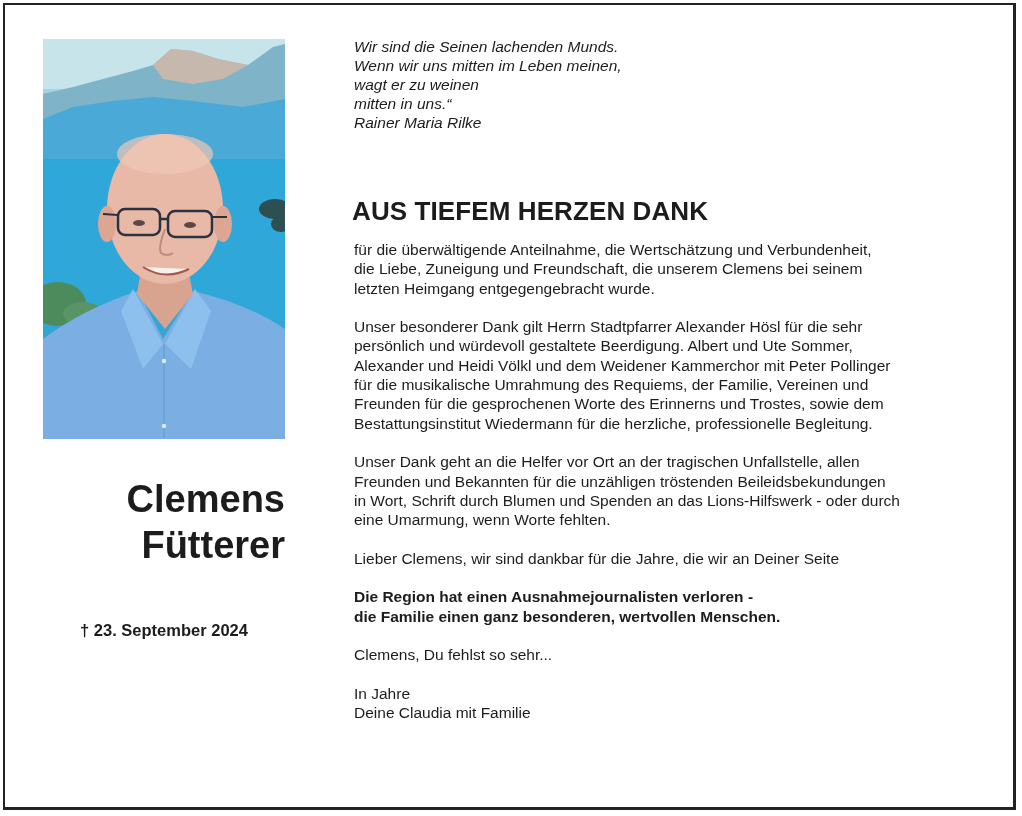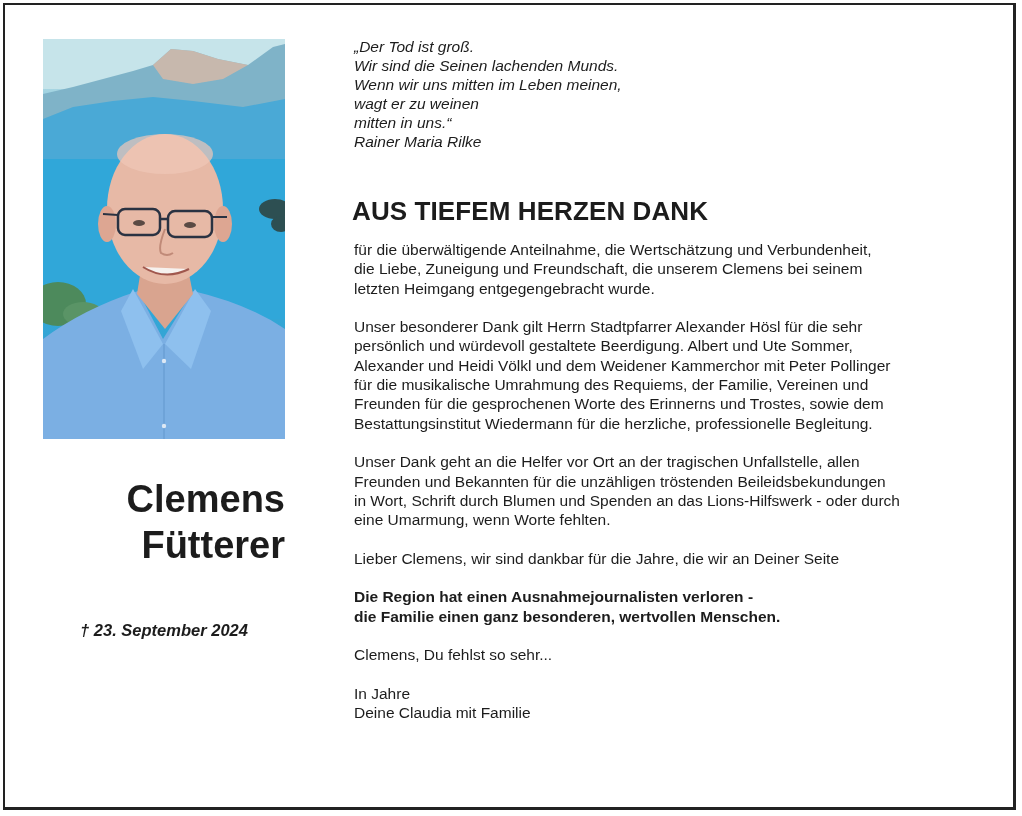"„Der Tod ist groß." span.quote-line { html: <span>„Der Tod ist groß.</span> -> none }
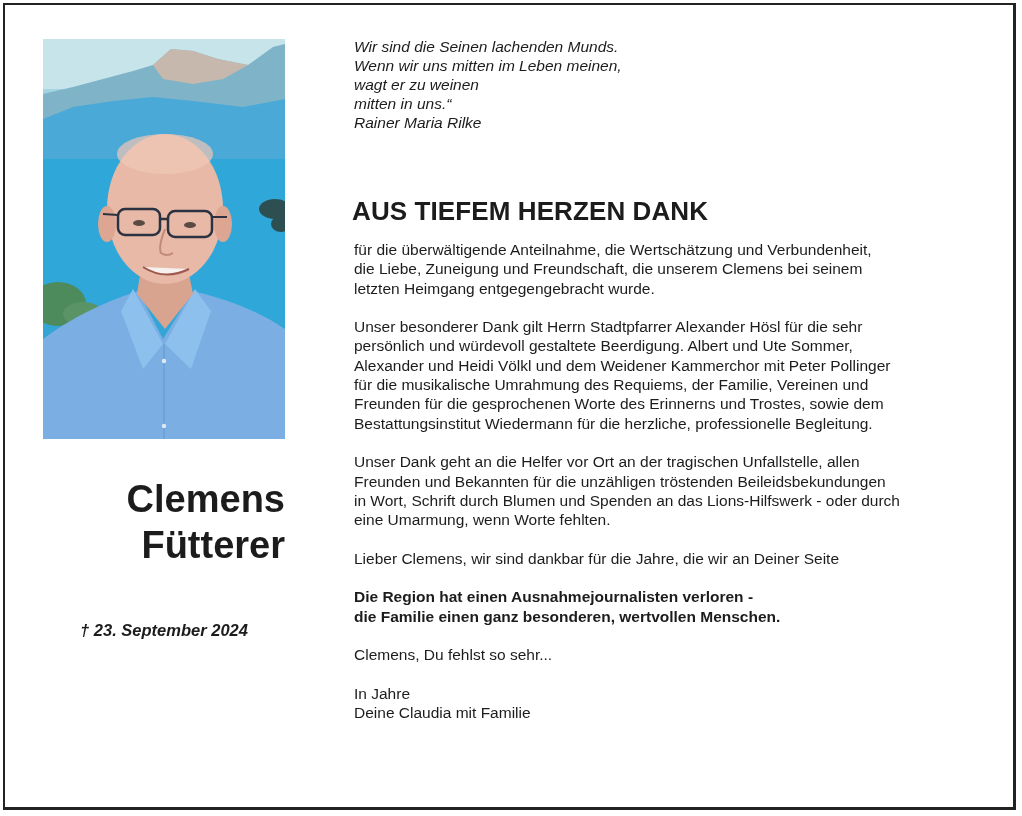"† 23. September 2024" .date { font-style: italic -> none }
